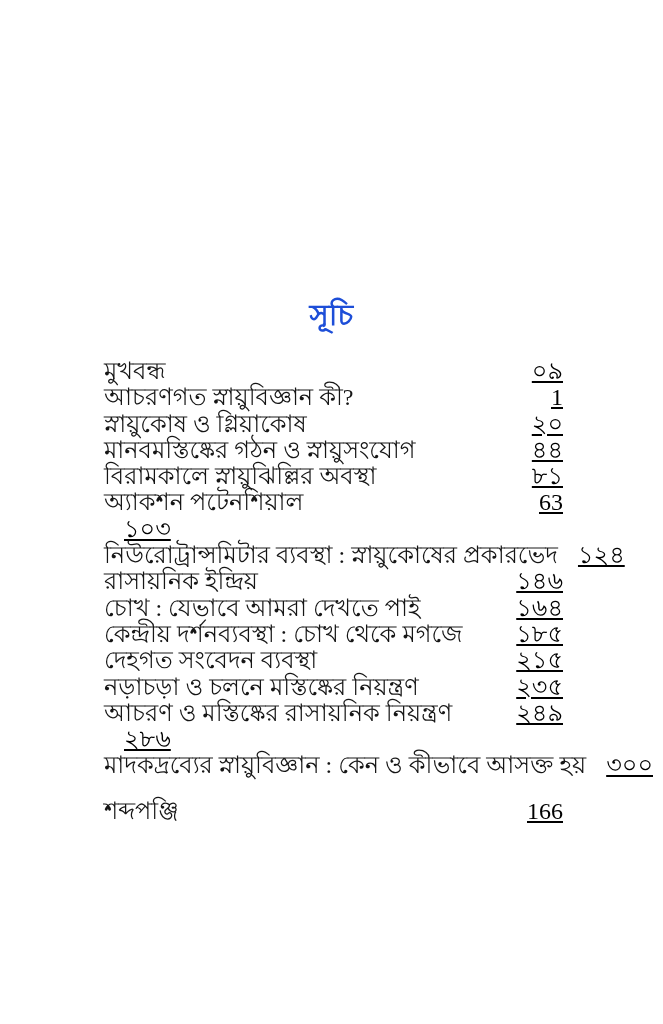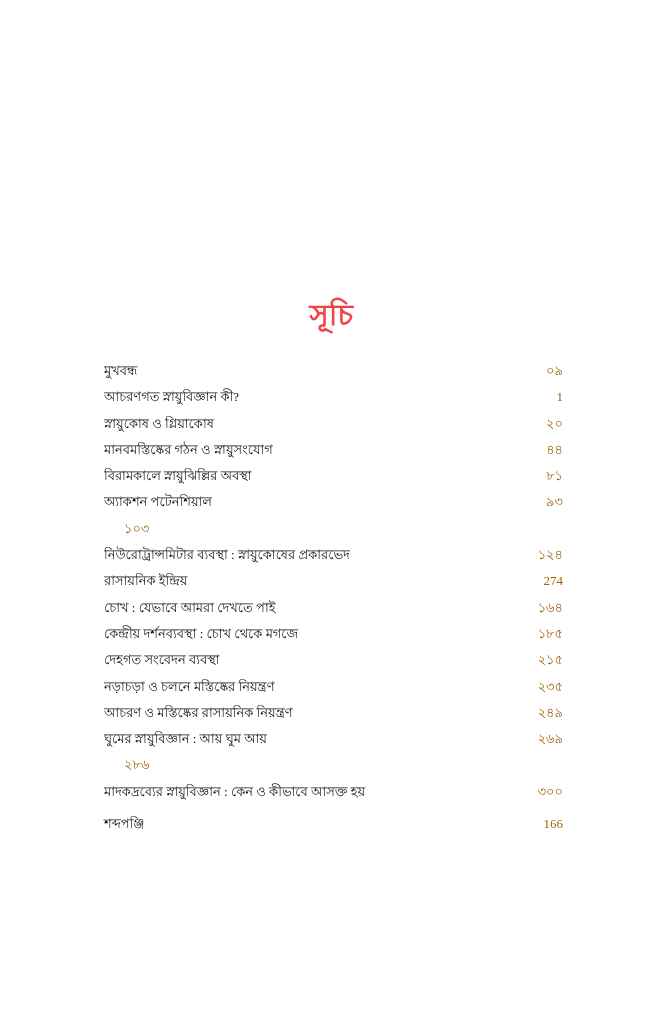"সূচি" .page-title { color: #ef4444 -> #1d4ed8 }
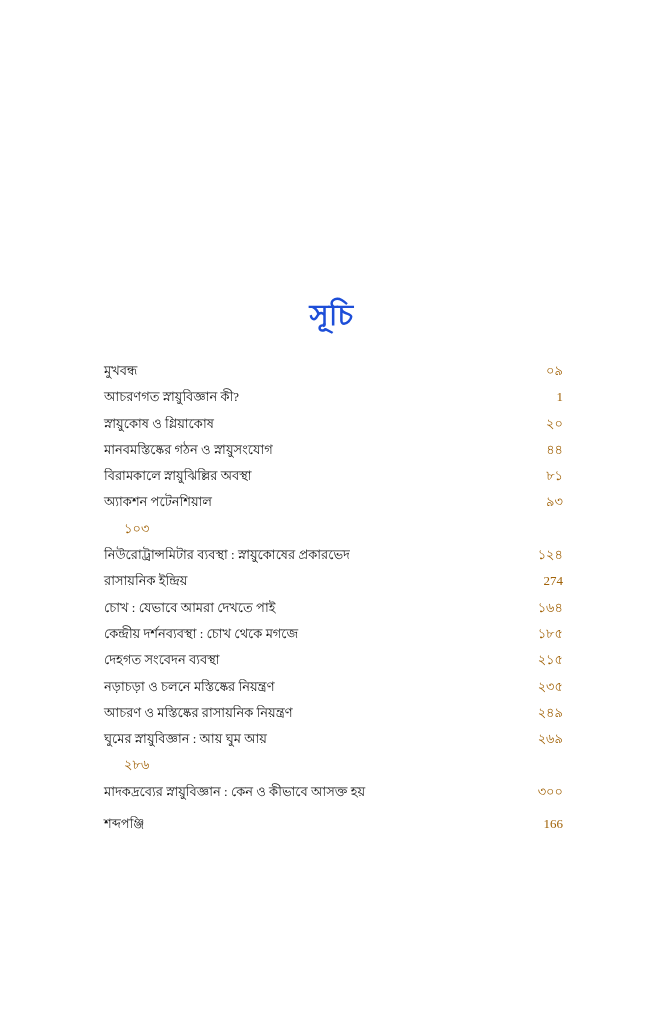"মুখবন্ধ" .toc-row { font-size: 13px -> 24px }
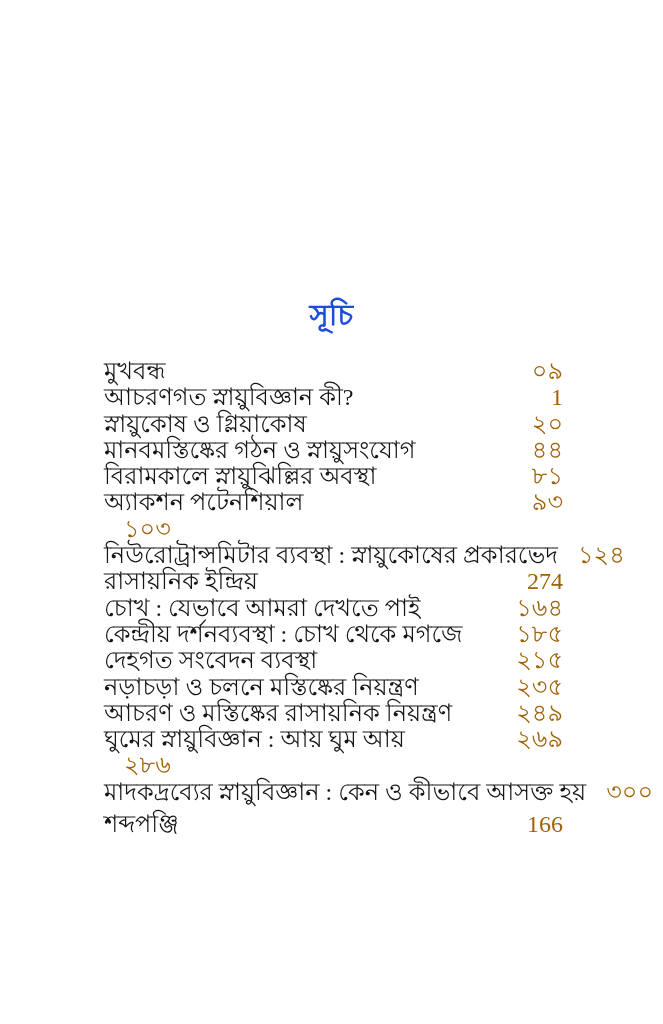"০৯" .toc-page { color: #a16207 -> #000000; text-decoration: none -> underline }
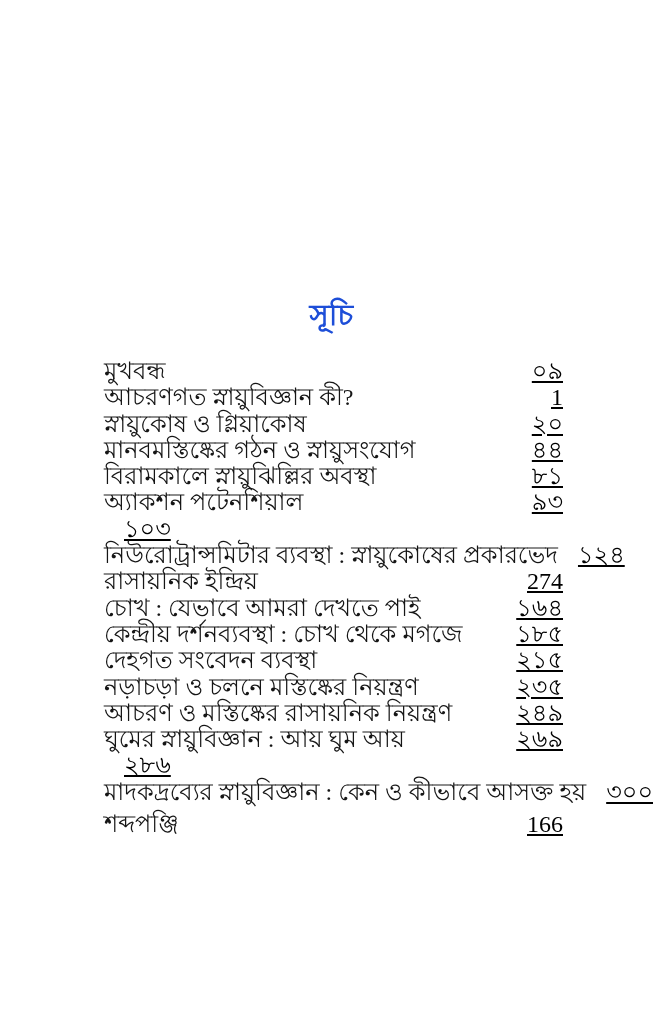"৯৩" span.toc-page { text: ৯৩ -> 63 }
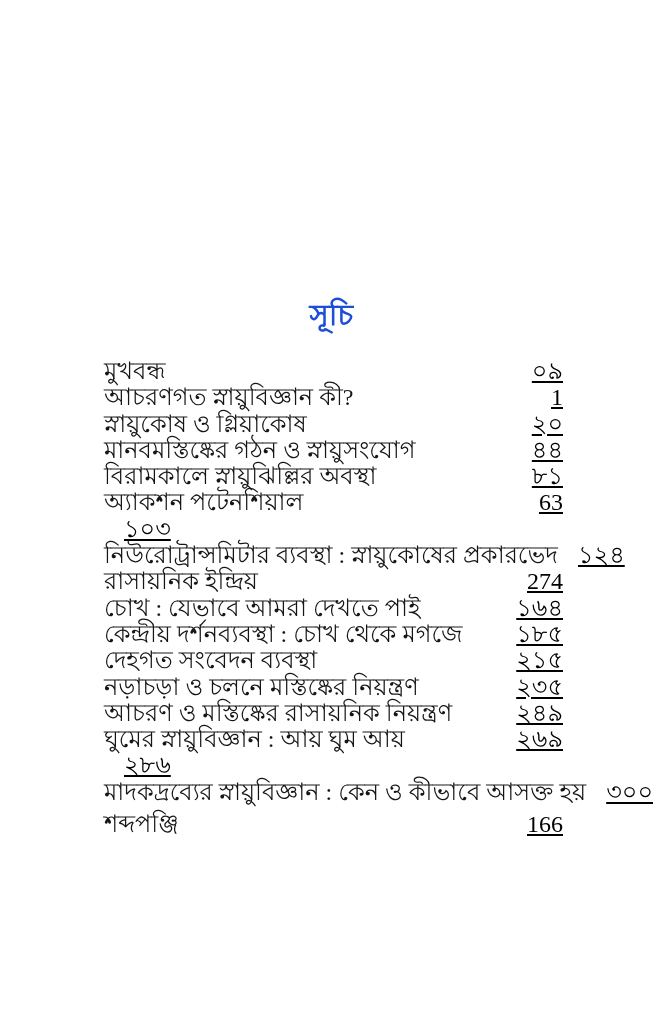"274" span.toc-page { text: 274 -> ১৪৬ }
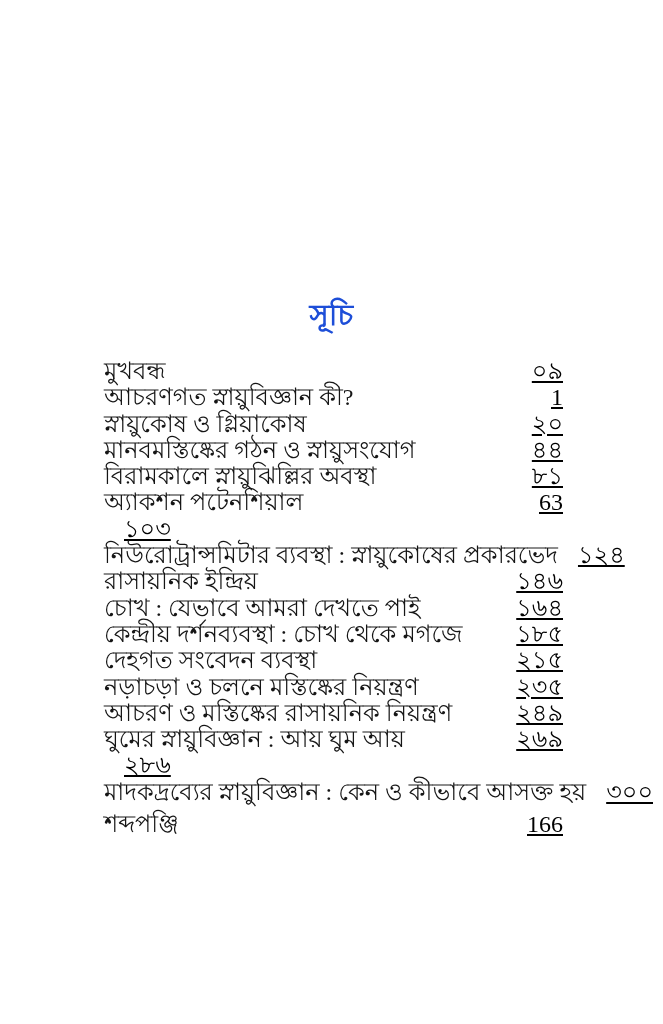"ঘুমের স্নায়ুবিজ্ঞান : আয় ঘুম" div.toc-row { html: <div> <span>ঘুমের স্নায়ুবিজ্ঞান : আয় ঘুম আয়</span> <span>২৬৯</span> </div> -> none }
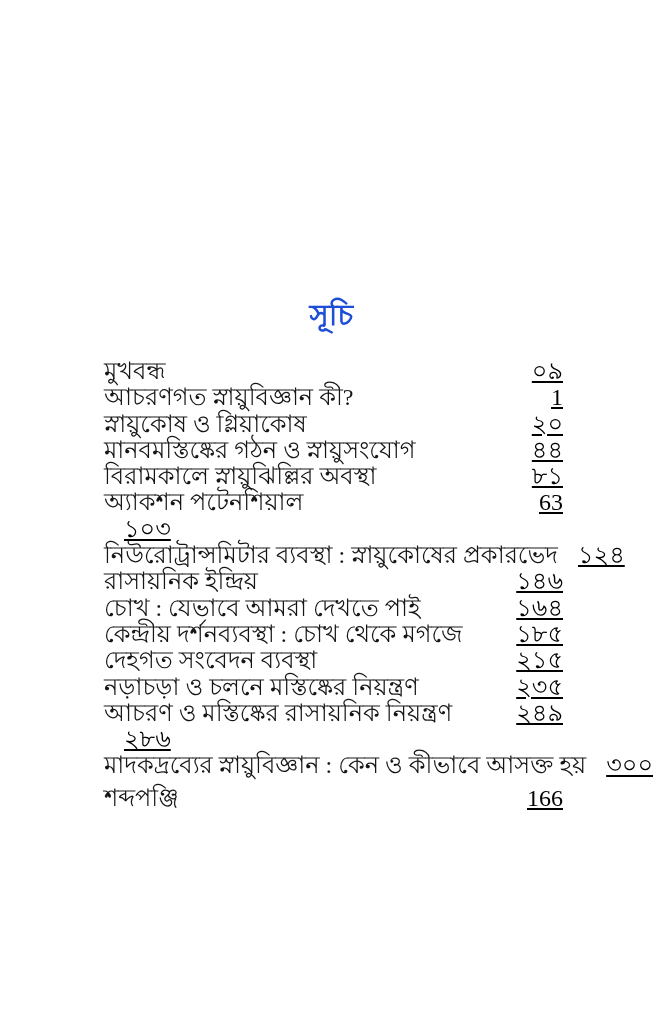"শব্দপঞ্জি" .toc-row.extra-gap { margin-top: 6px -> 19px }
